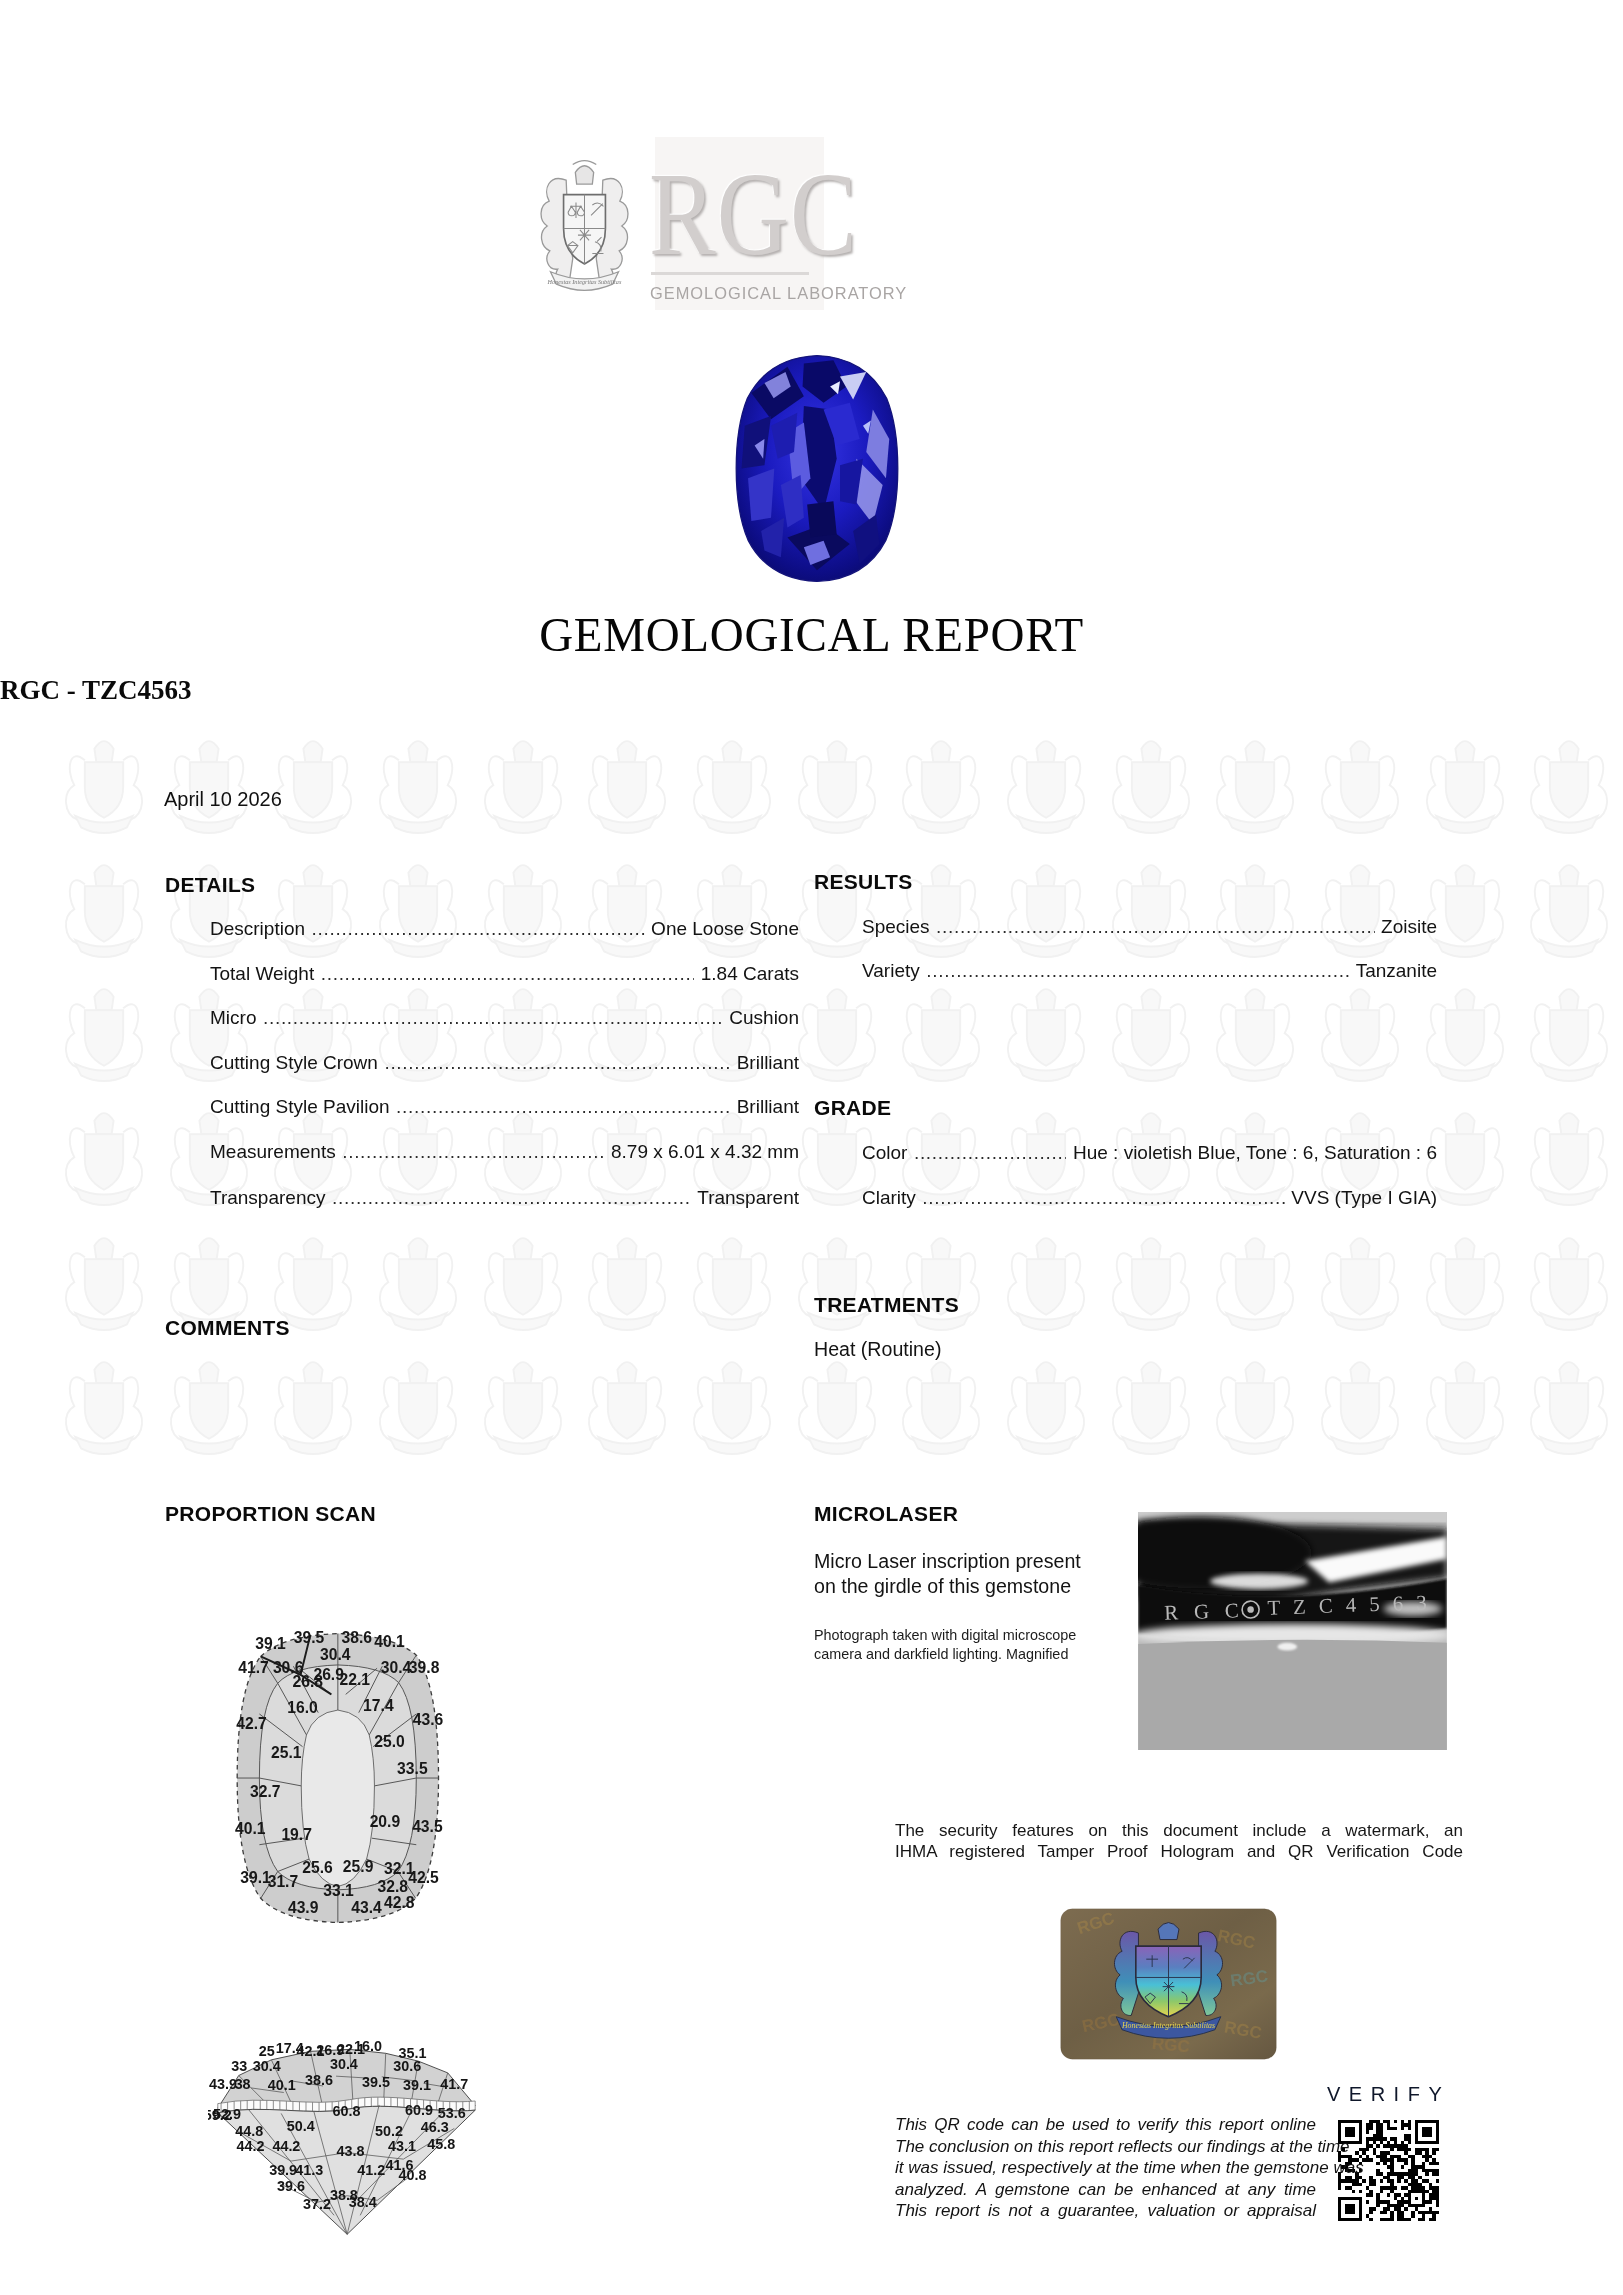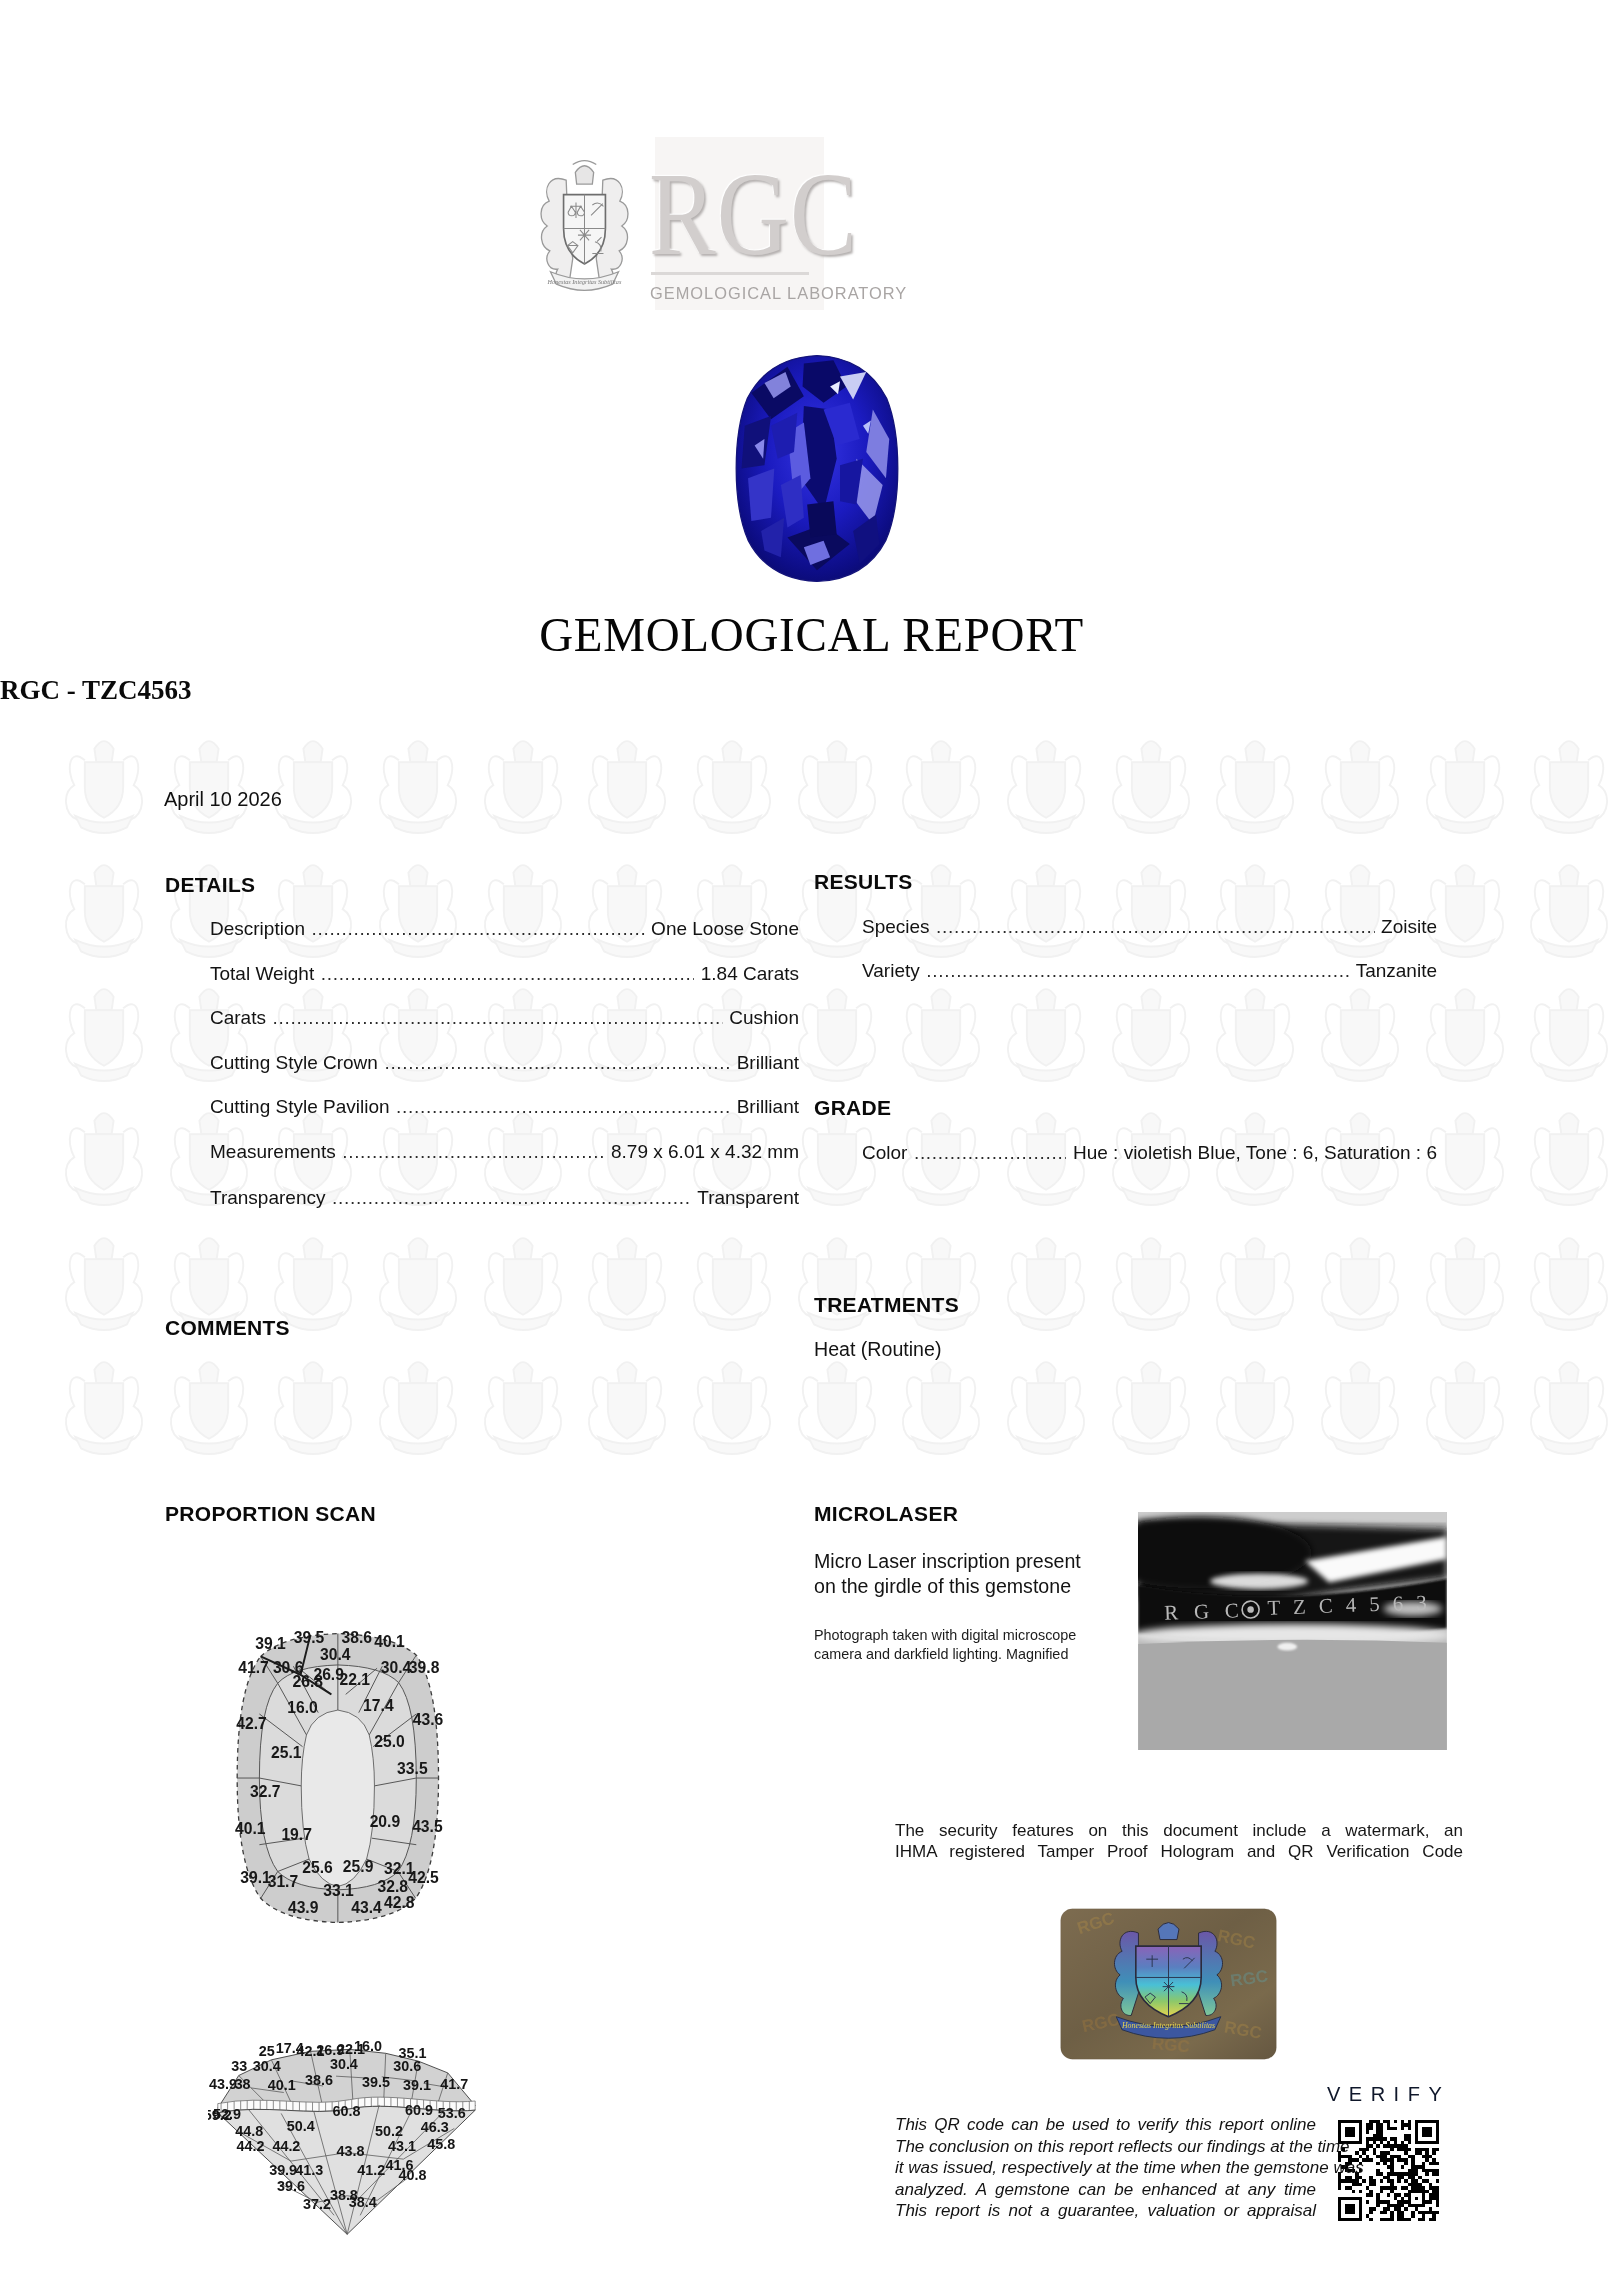"Carats" span.lab { text: Carats -> Micro }
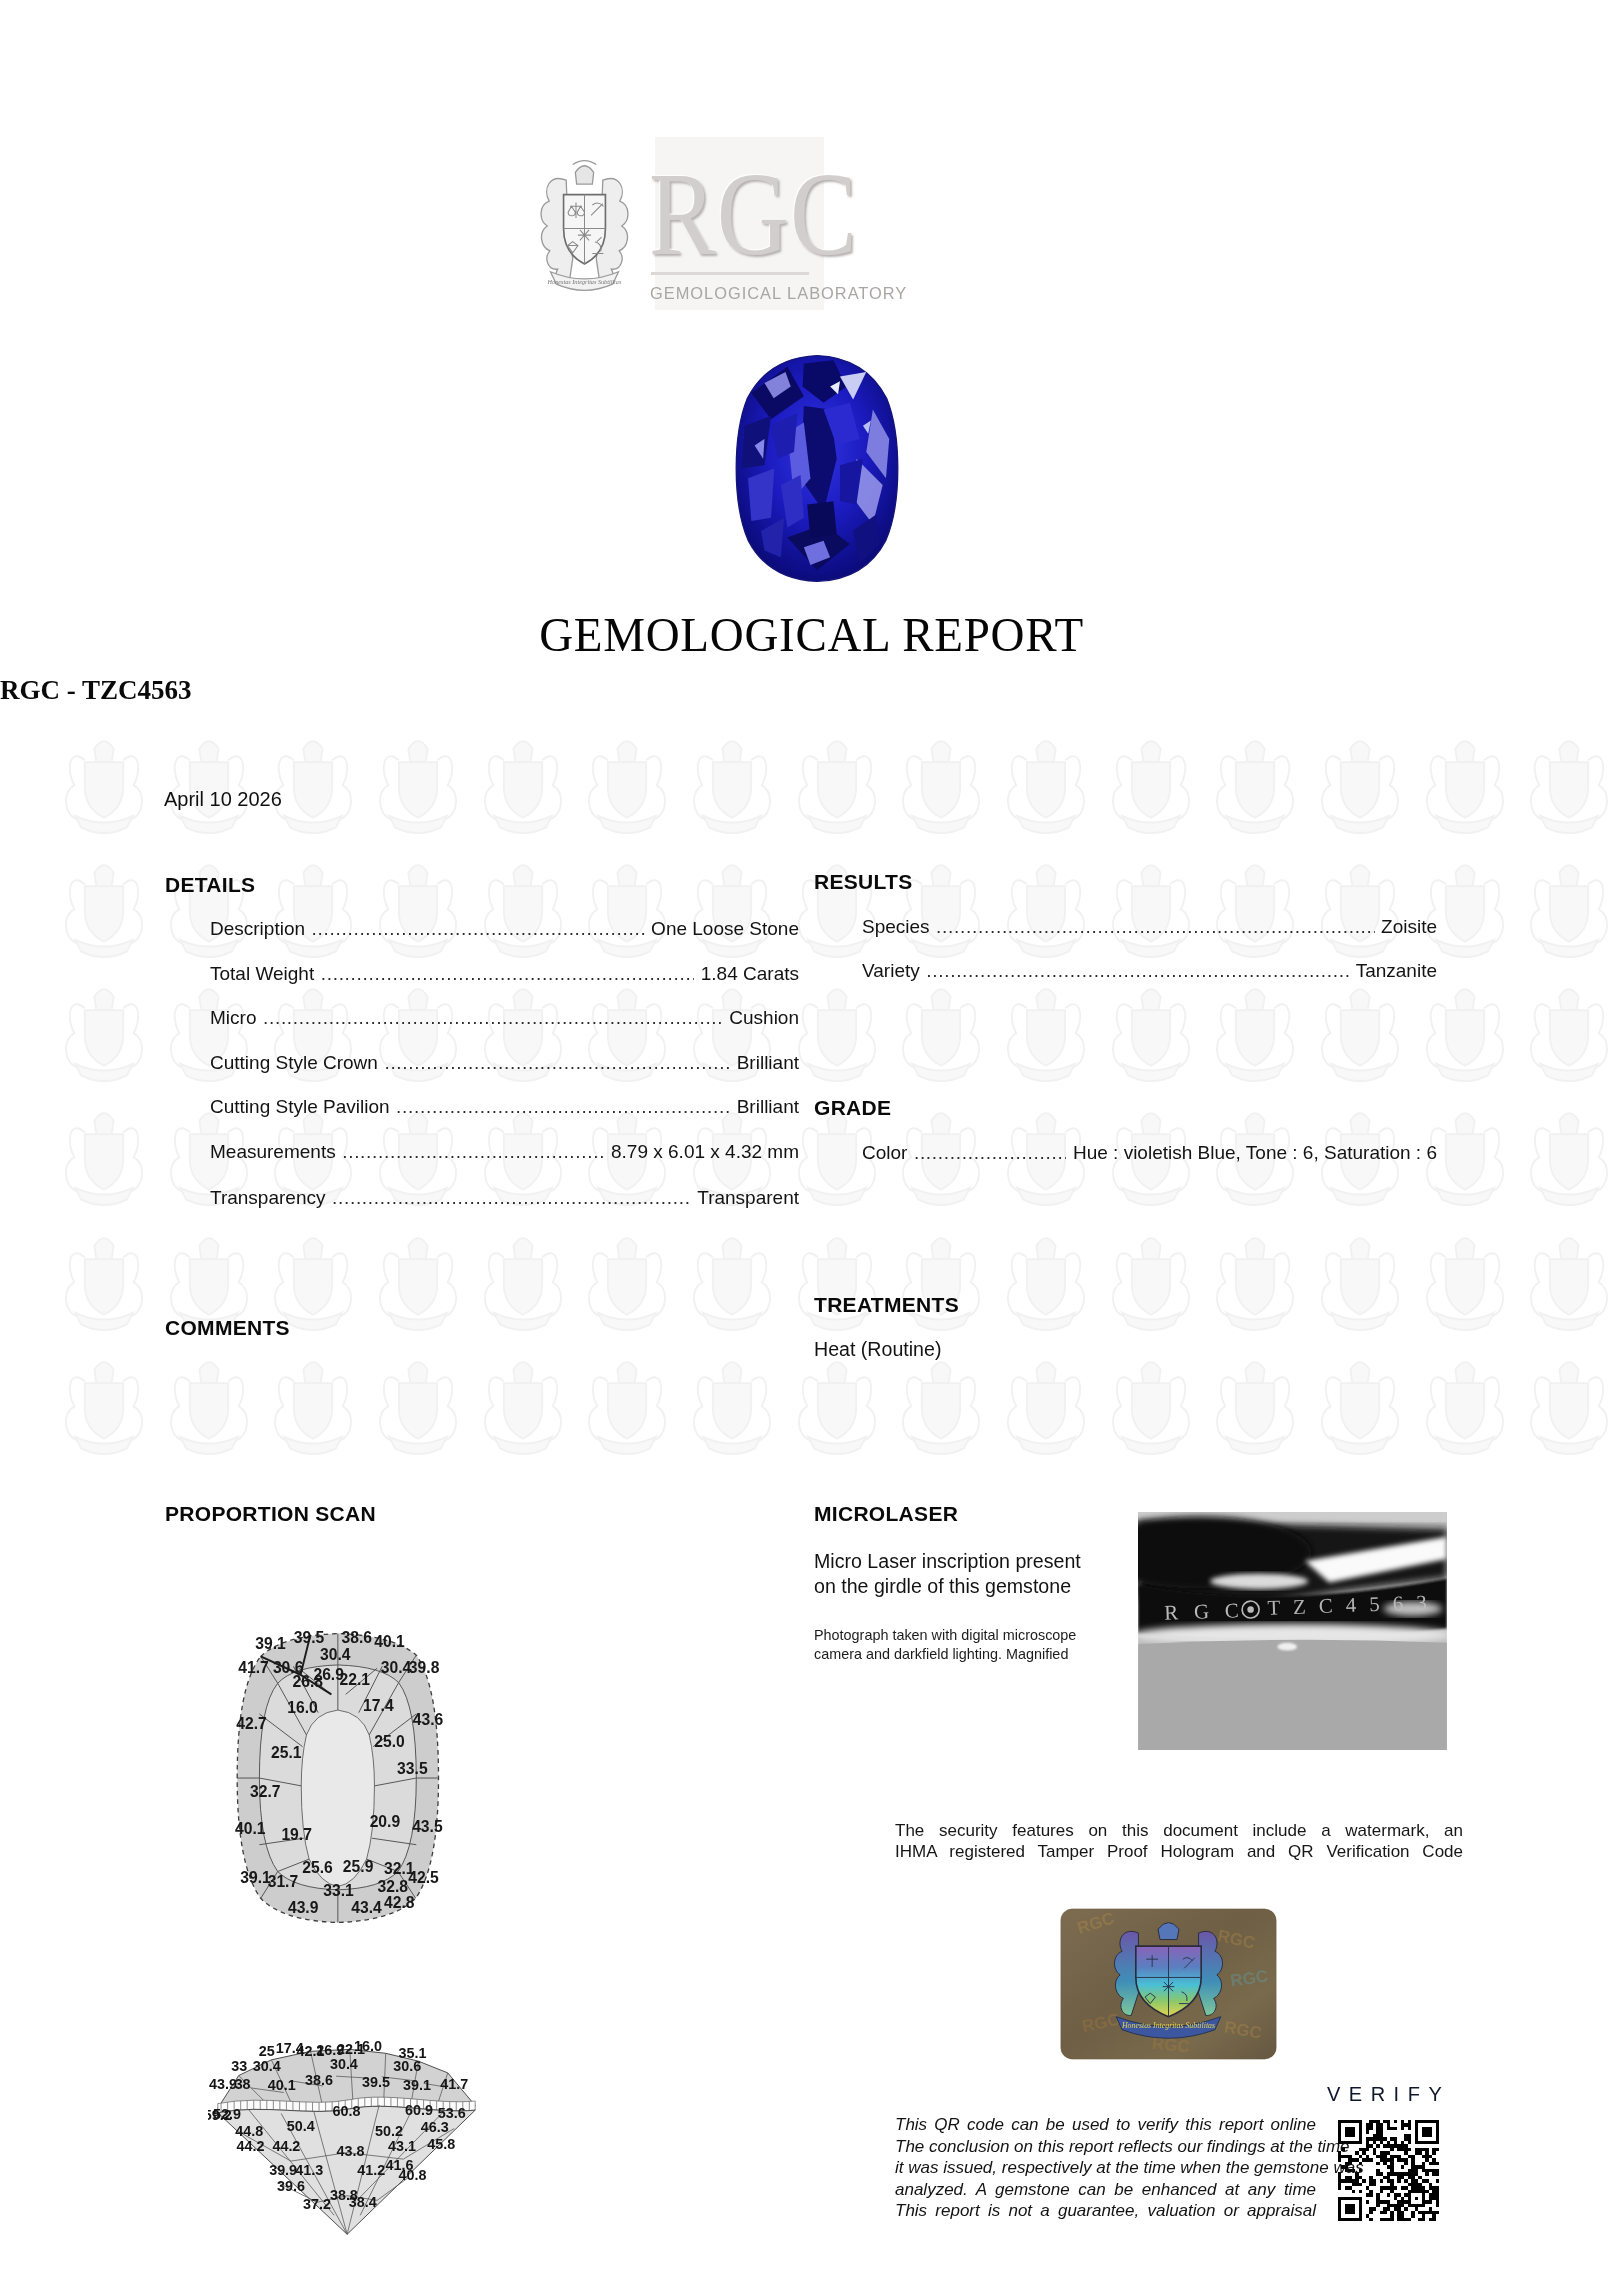"Clarity" div.rowline { html: none -> <div> <span>Clarity</span> <span></span> <span>VVS (Type I GIA)</span> </div> }
